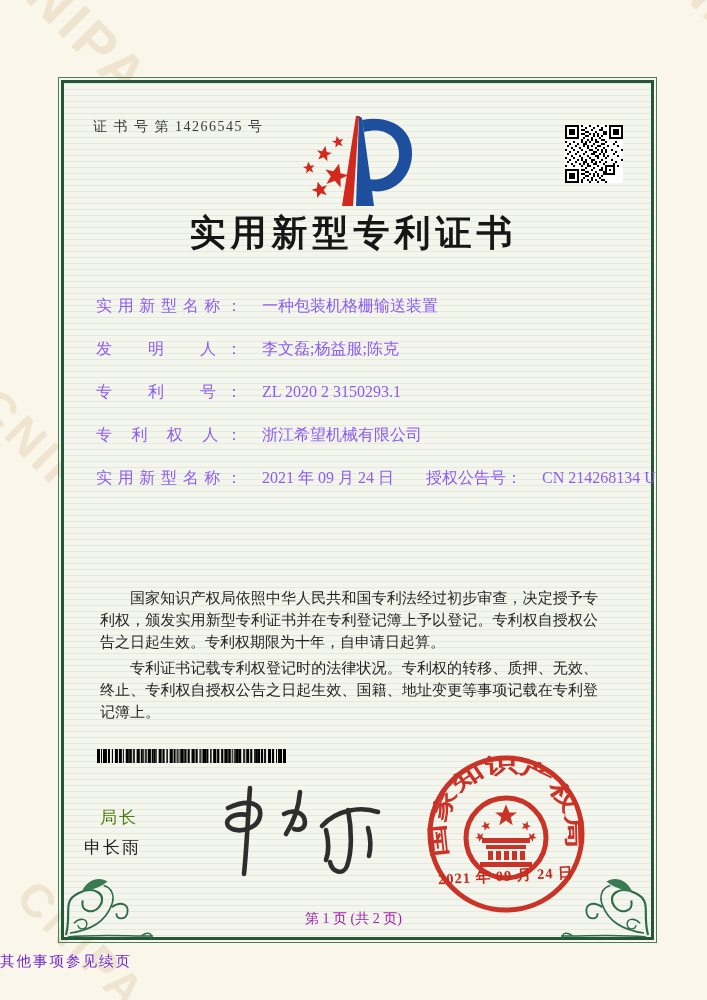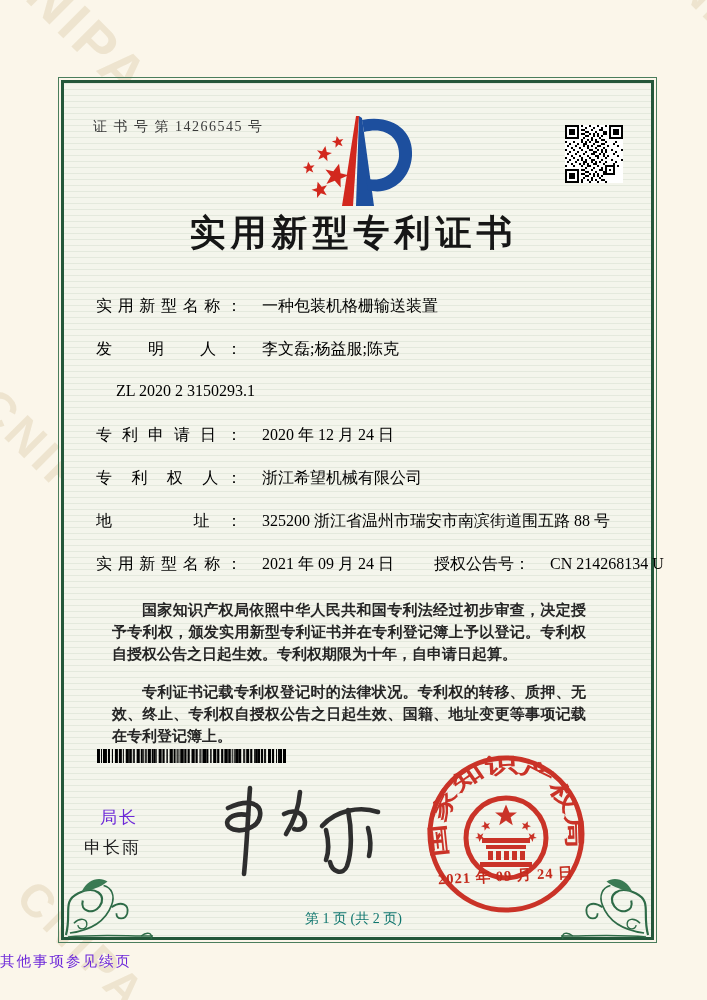"实用新型名称：" .row { color: #000000 -> #8b5cf6 }
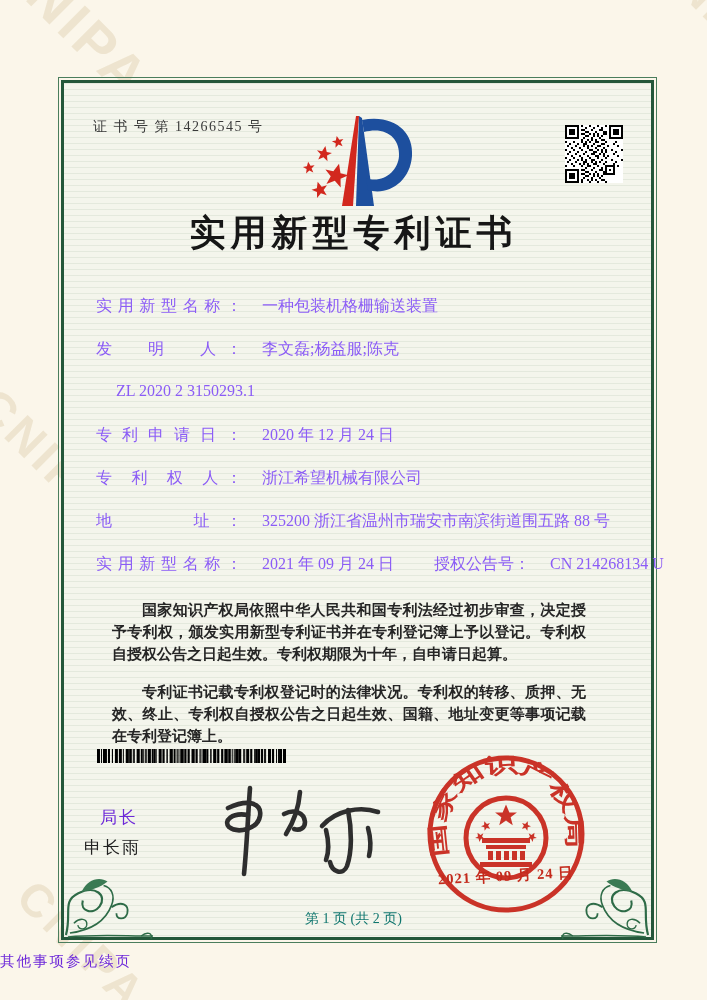"专 利 号：" span.lbl { html: none -> <span>专 利 号：</span> }
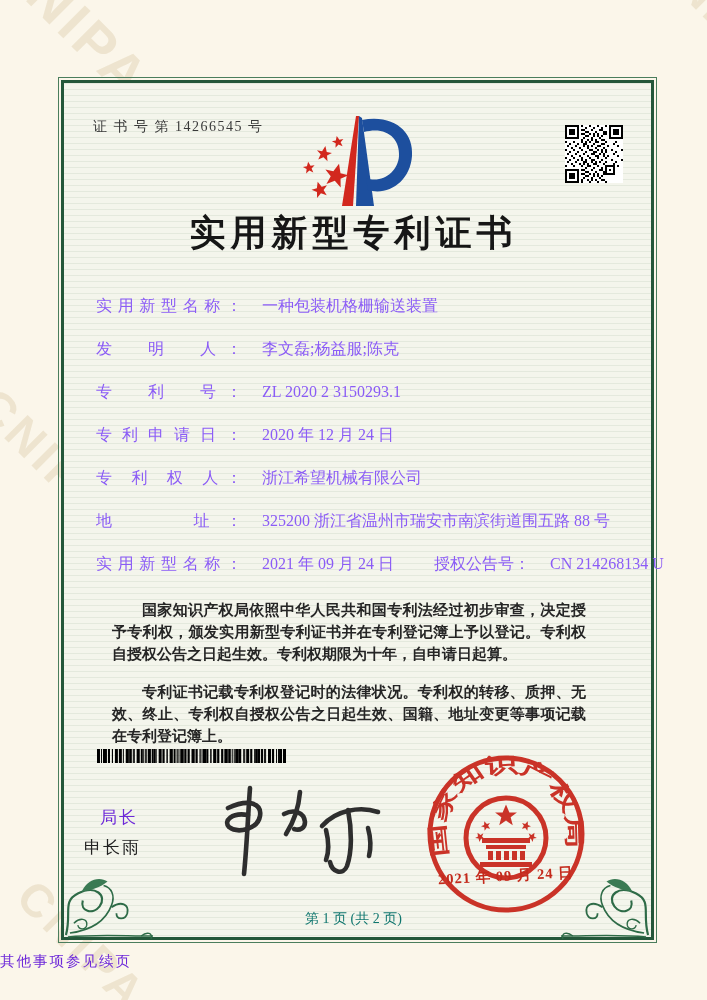"专利申请日：" div.row { html: <div> <span>专利申请日：</span> <span>2020 年 12 月 24 日</span> </div> -> none }
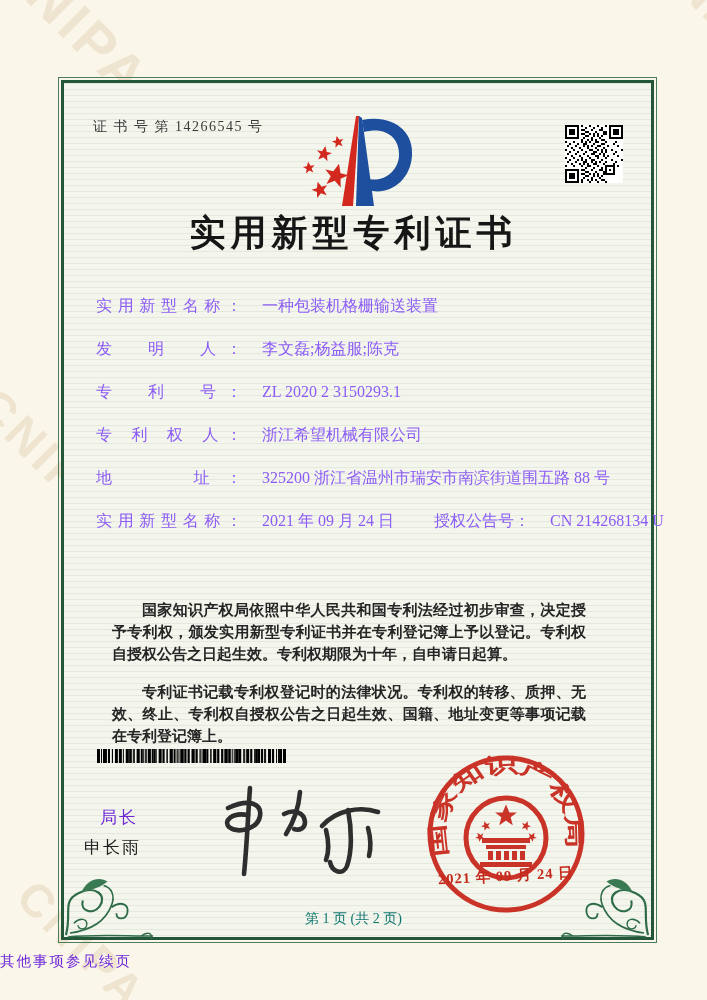"地 址：" div.row { html: <div> <span>地 址：</span> <span>325200 浙江省温州市瑞安市南滨街道围五路 88 号</span> </div> -> none }
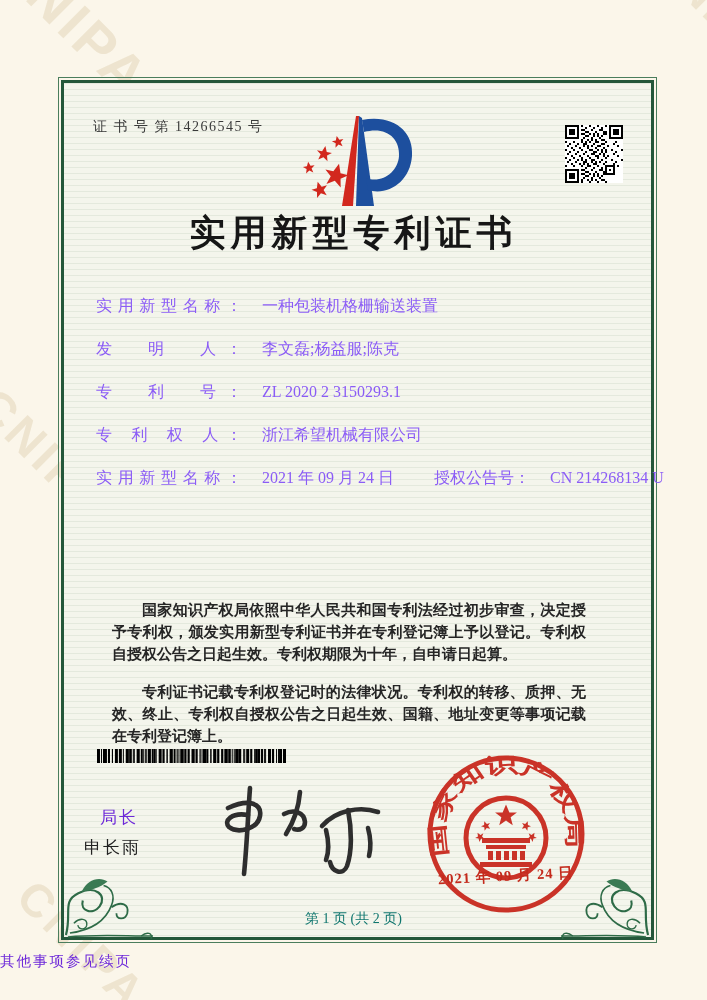"授权公告号：" .lbl2 { margin-left: 40px -> 32px }
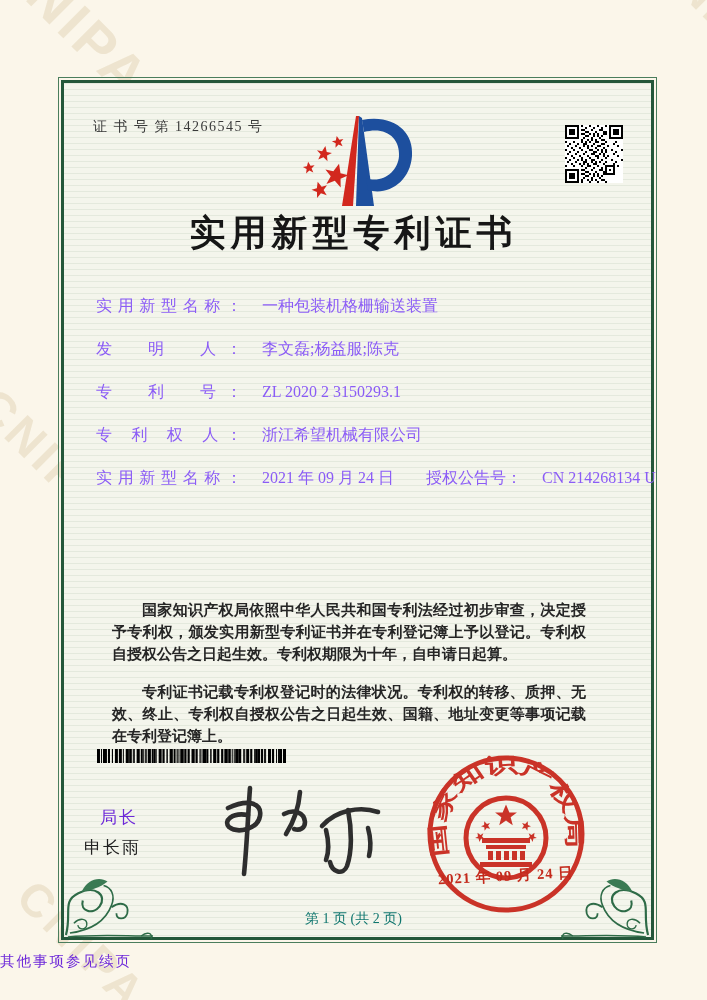"国家知识产权局依照中华人民共和国专利法经过初步审查，决定授予专利权，颁发实用新型" .paras p { font-weight: bold -> none; margin: 16px -> 4px }
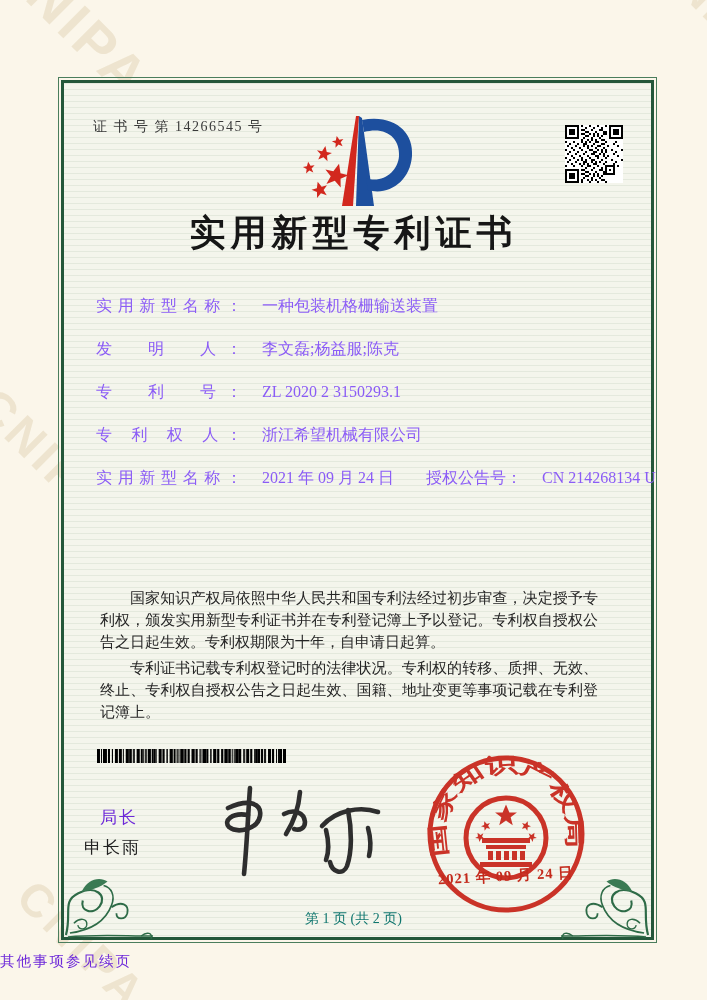"局长" .signer-title { color: #6d28d9 -> #4d7c0f }
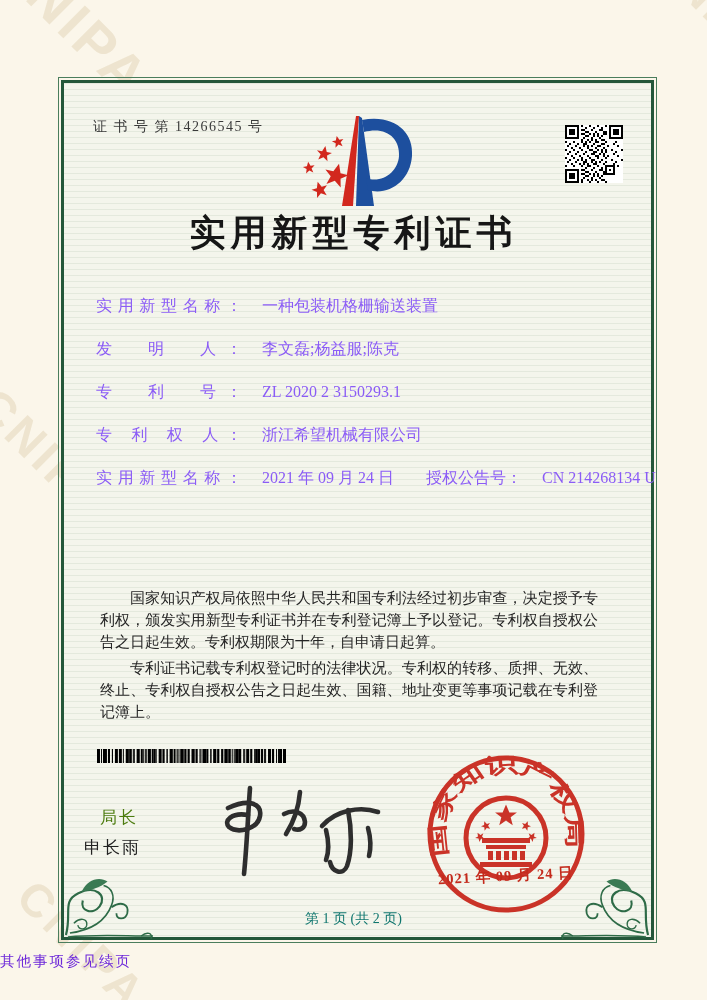"第 1 页 (共 2" .page-info { color: #0f766e -> #a21caf }
